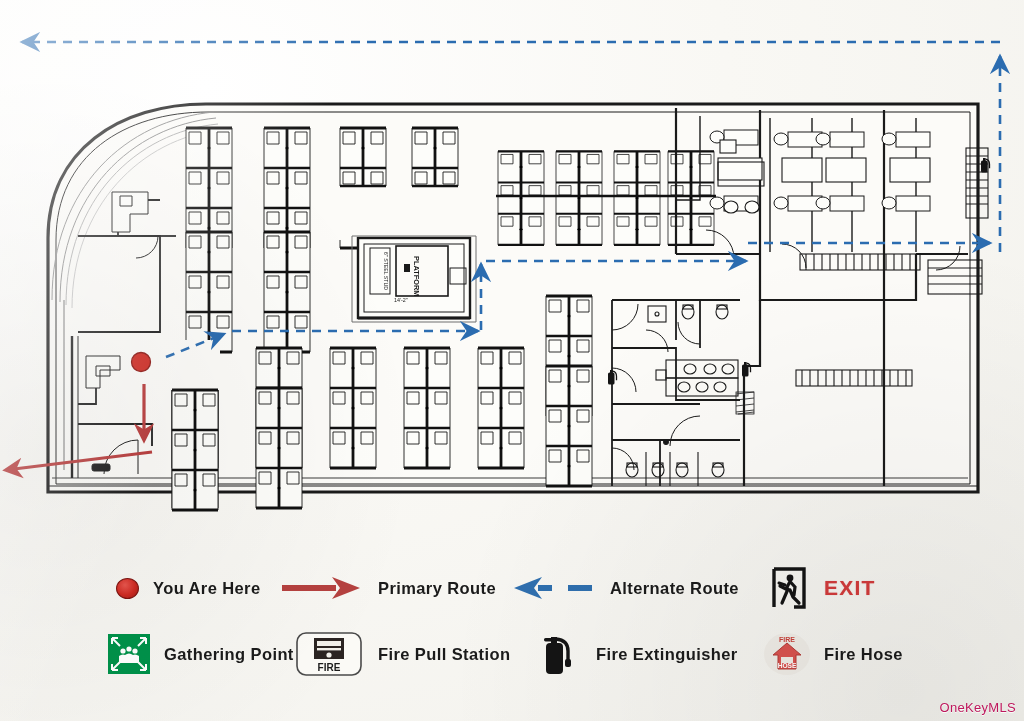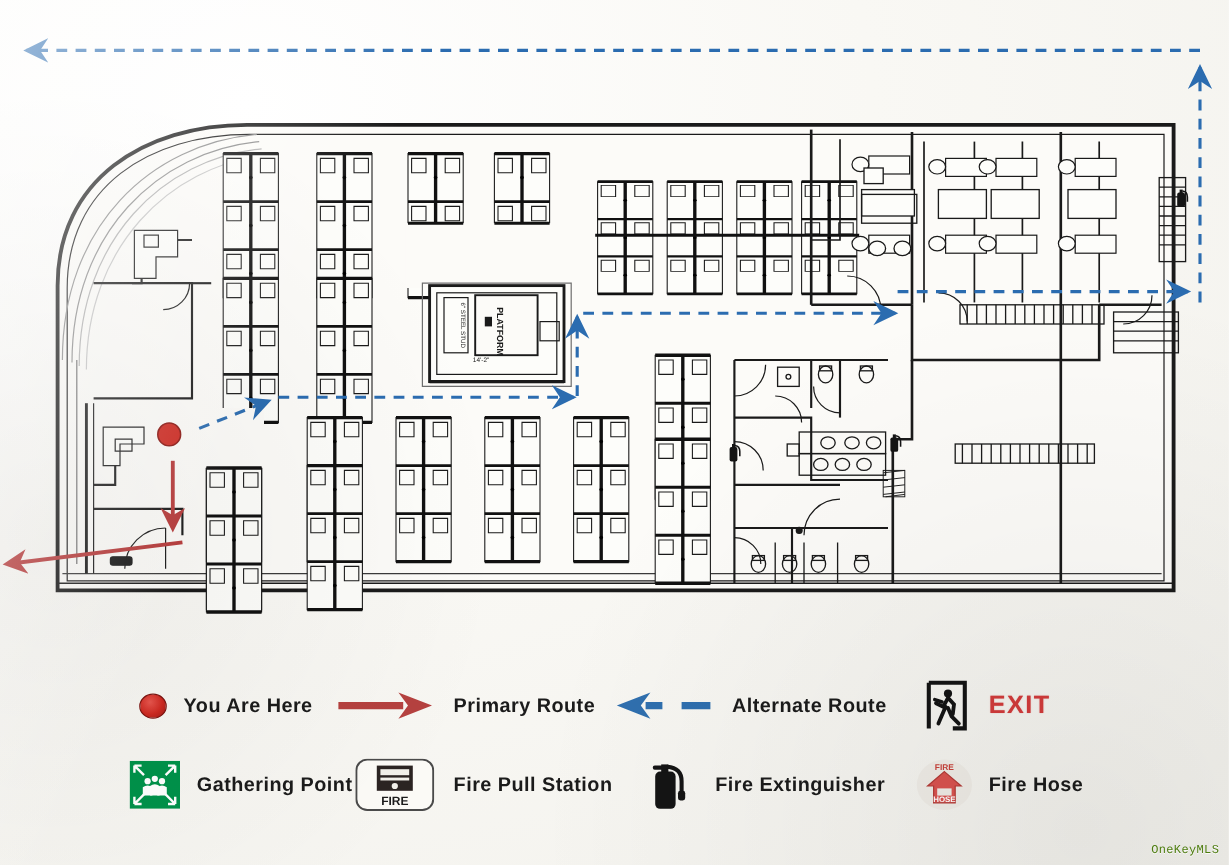"OneKeyMLS" .wm { color: #4d7c0f -> #be185d; font-family: Liberation Mono, monospace -> Liberation Sans, sans-serif; font-size: 10px -> 13px }
